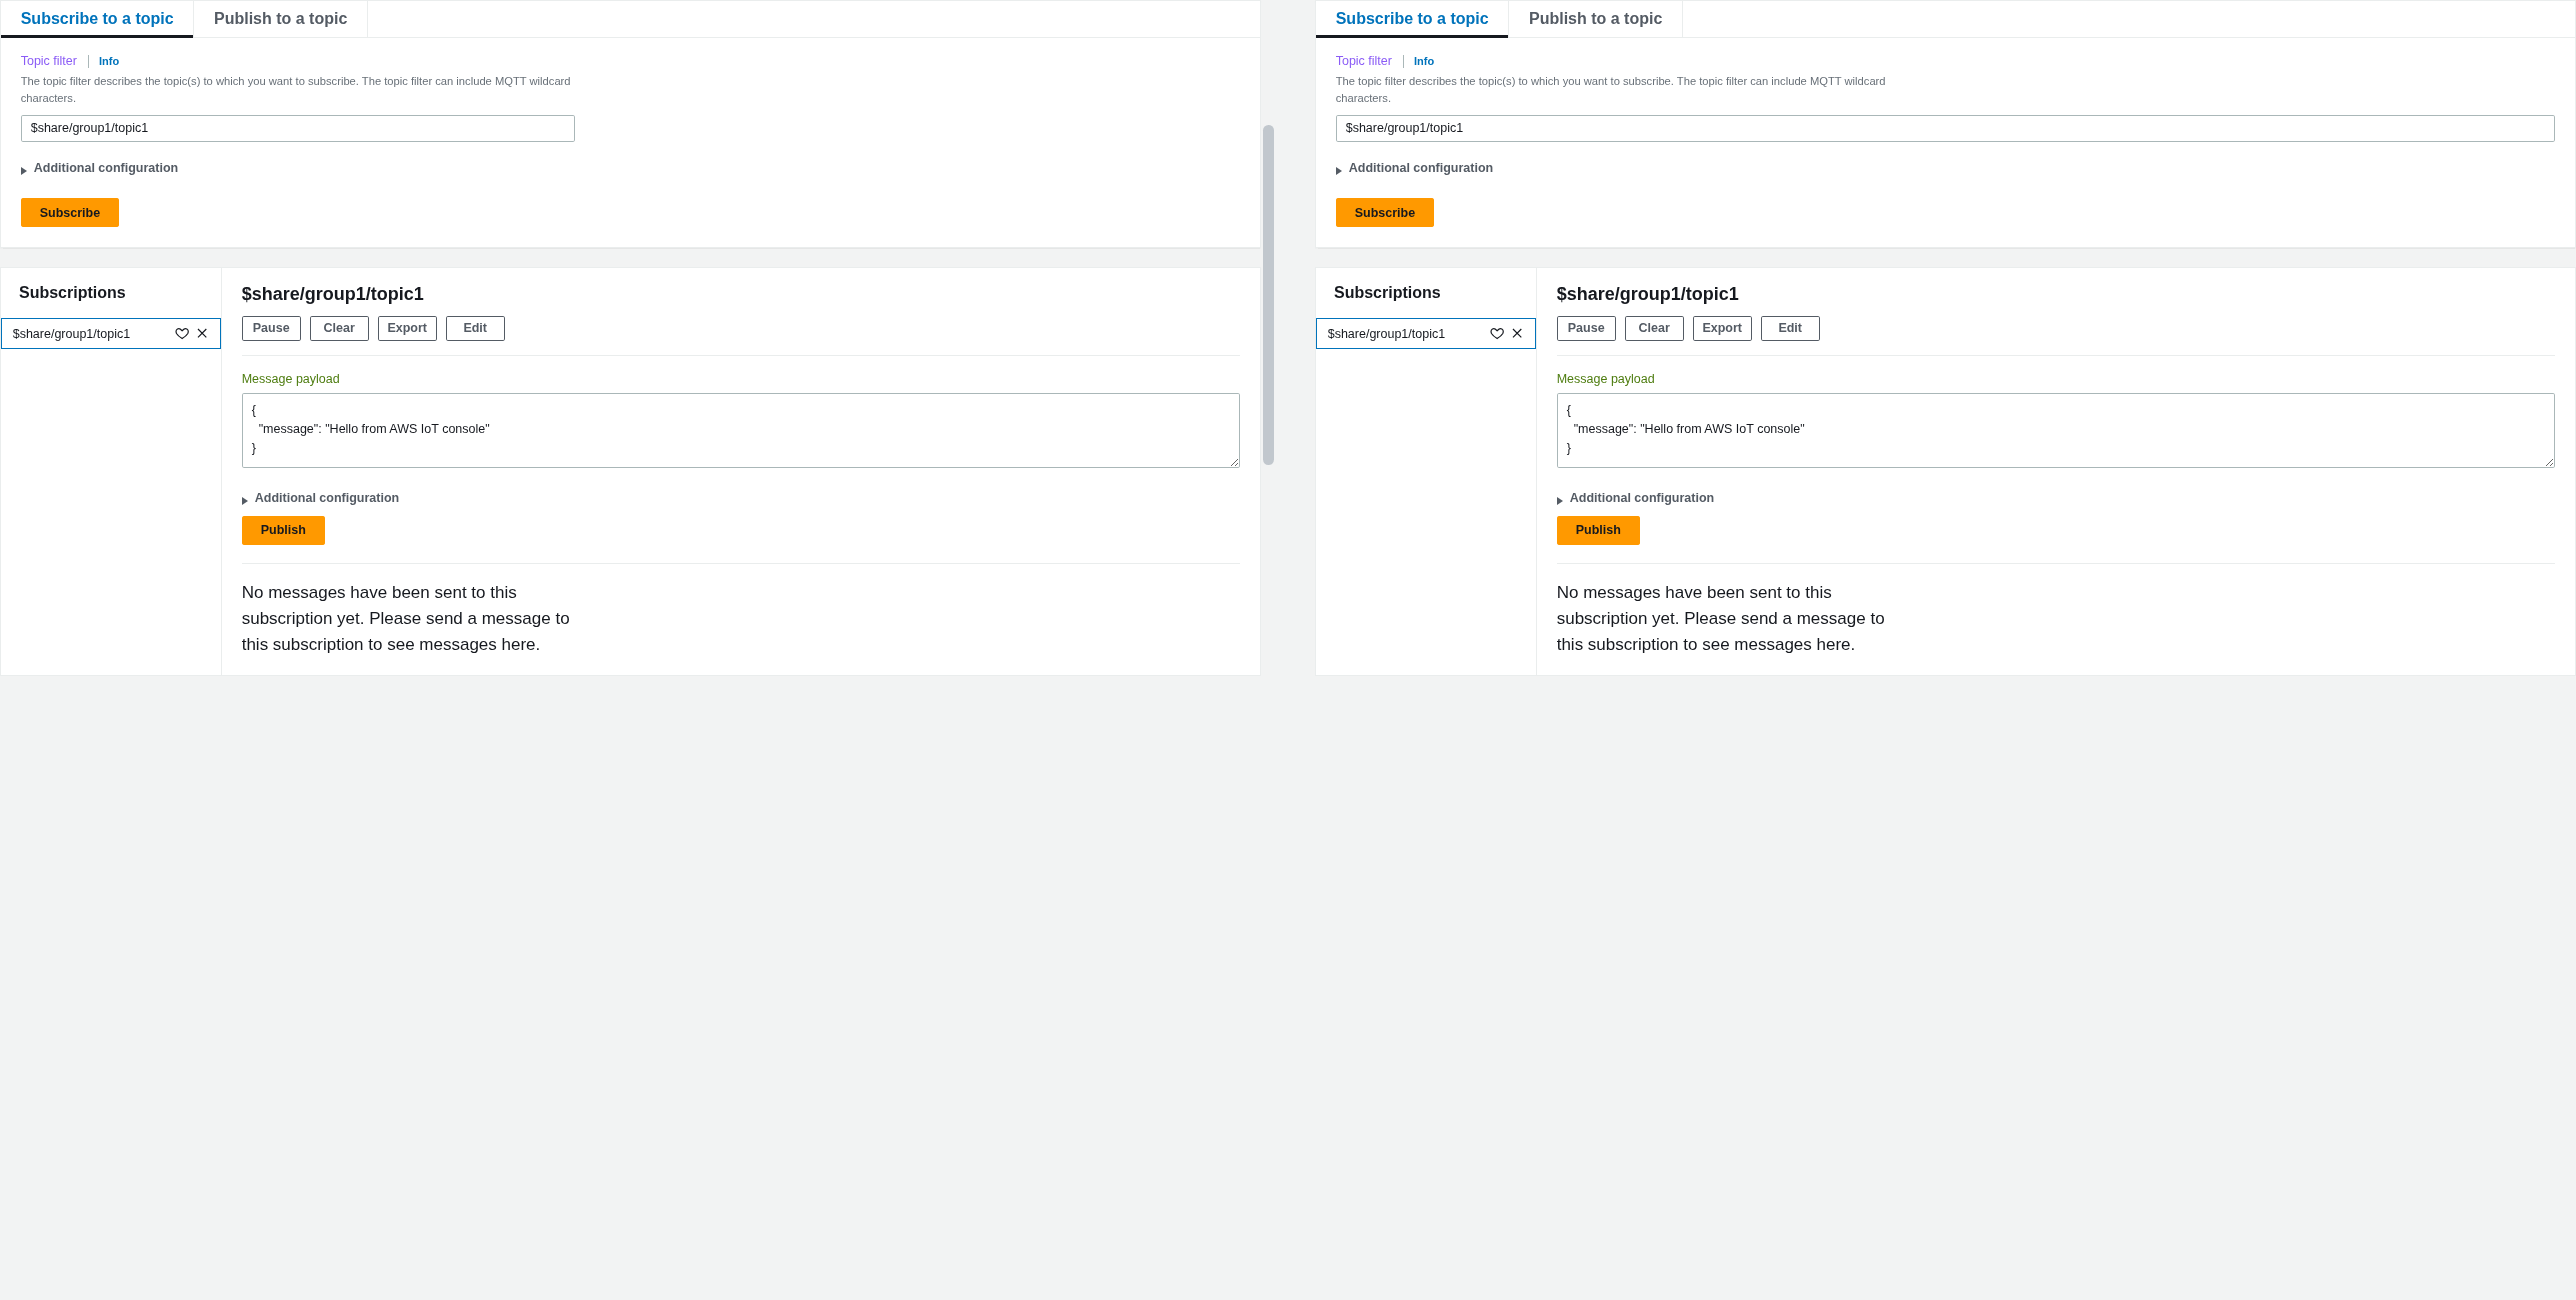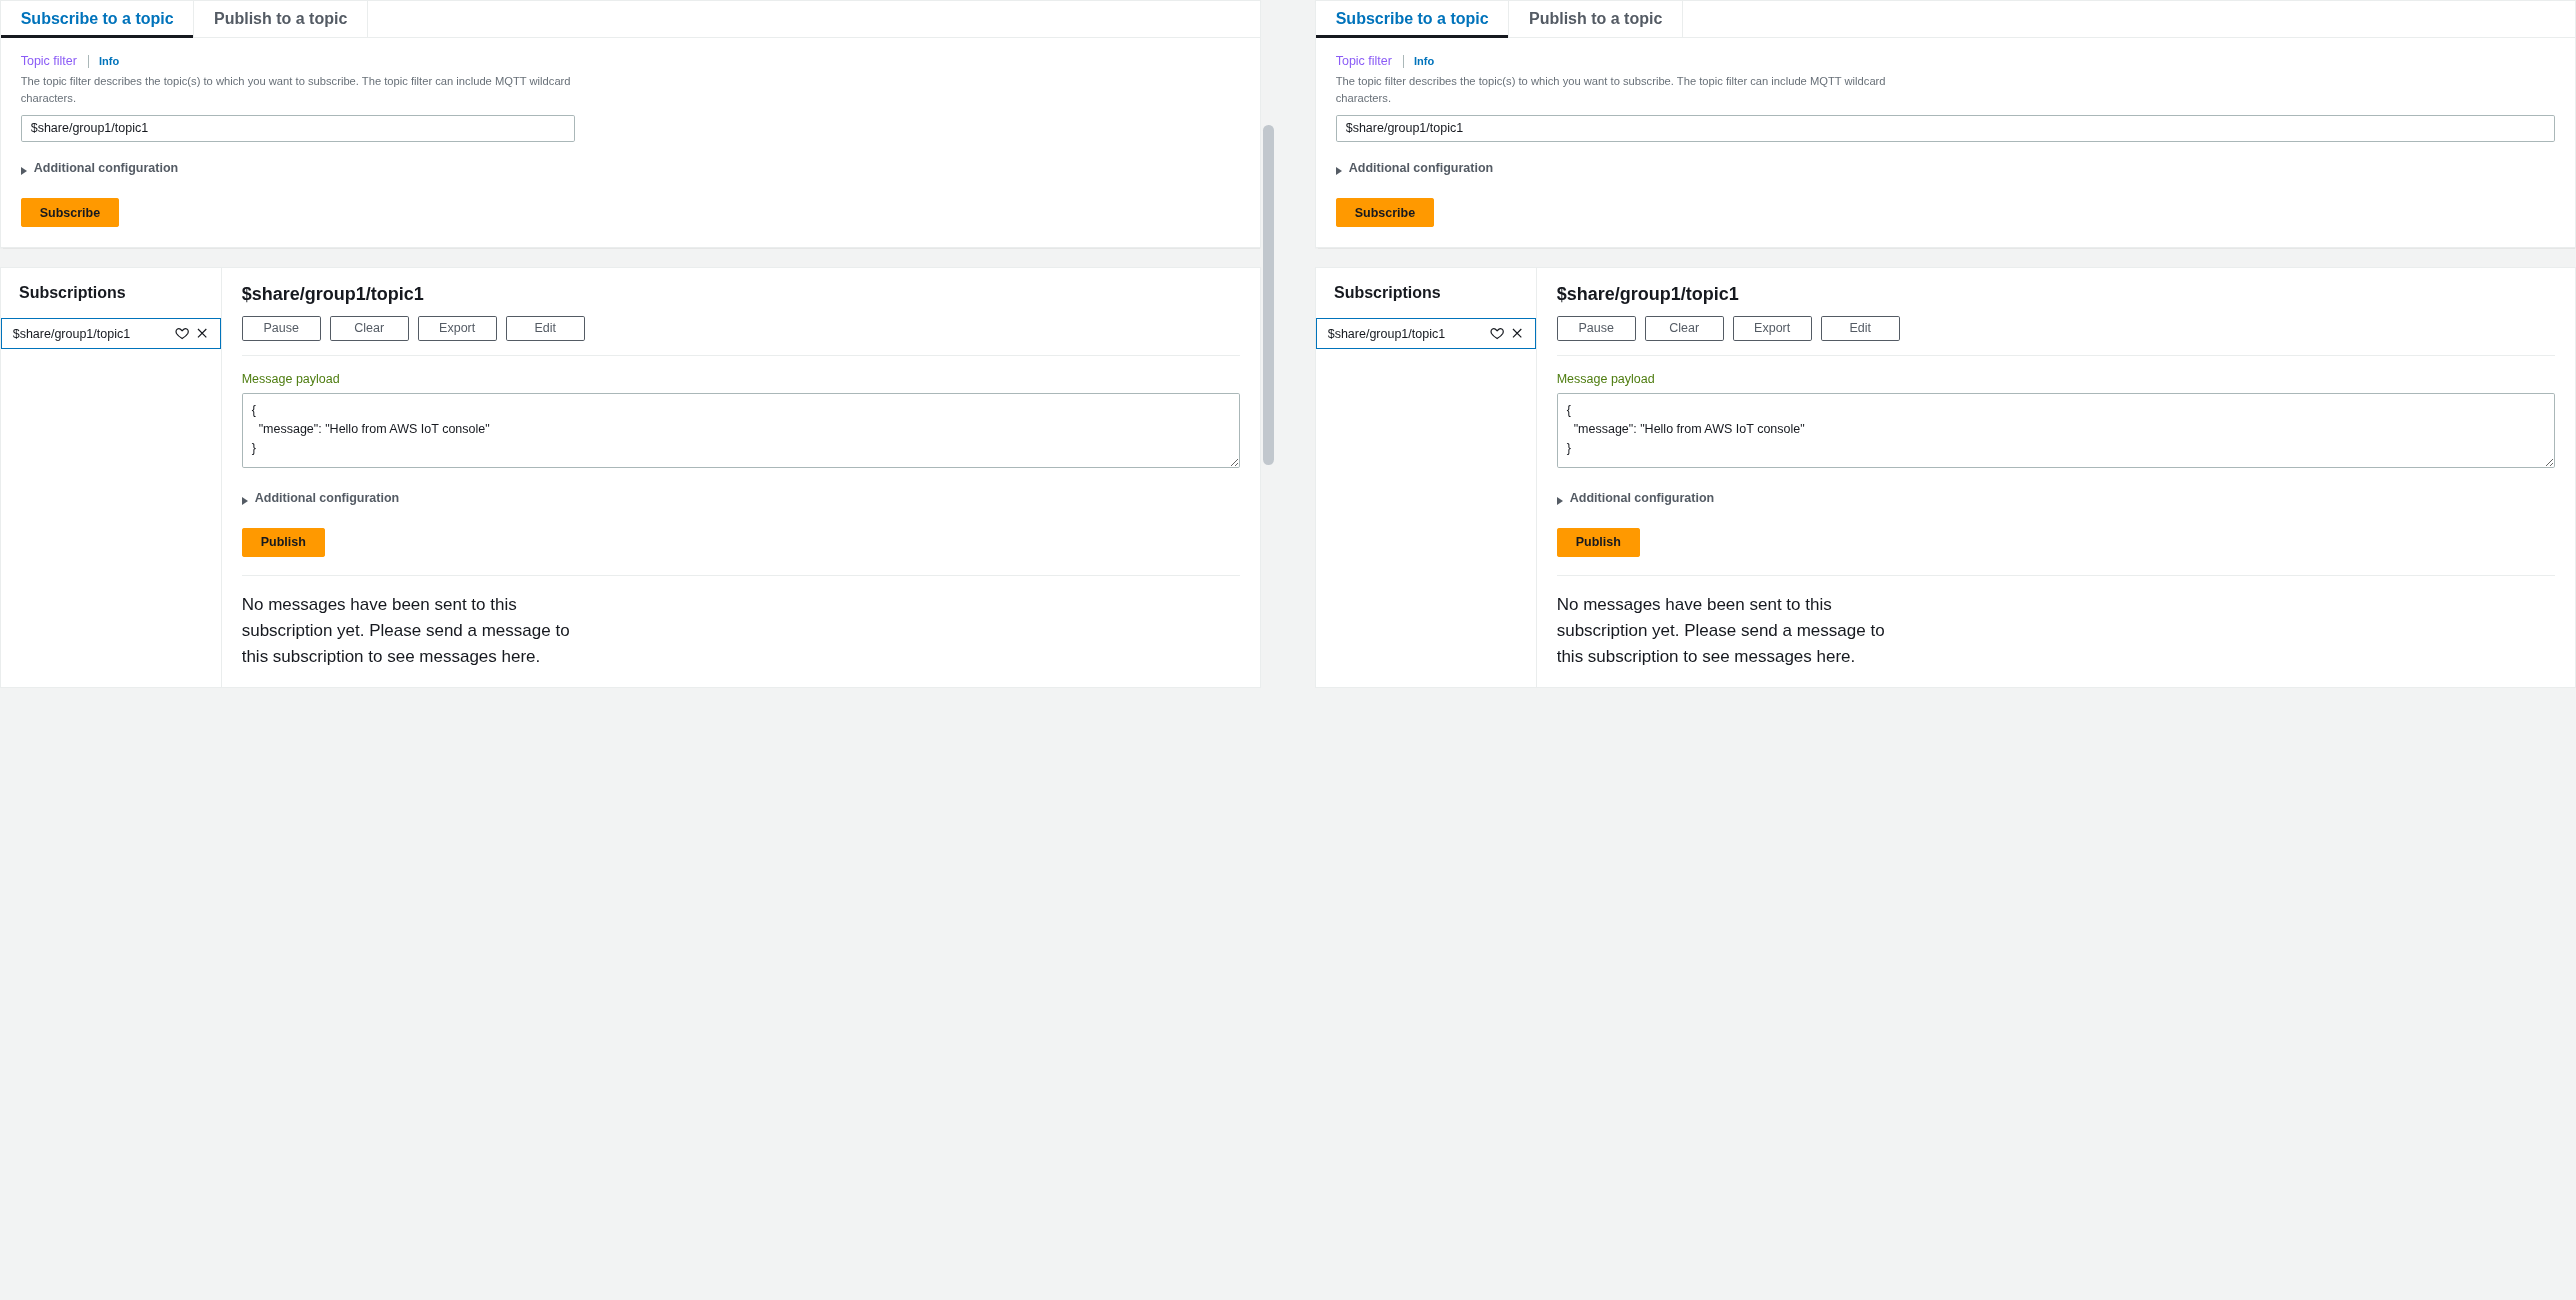"Pause" .btn-sm { font-weight: 400 -> 700; width: 79px -> 59px }
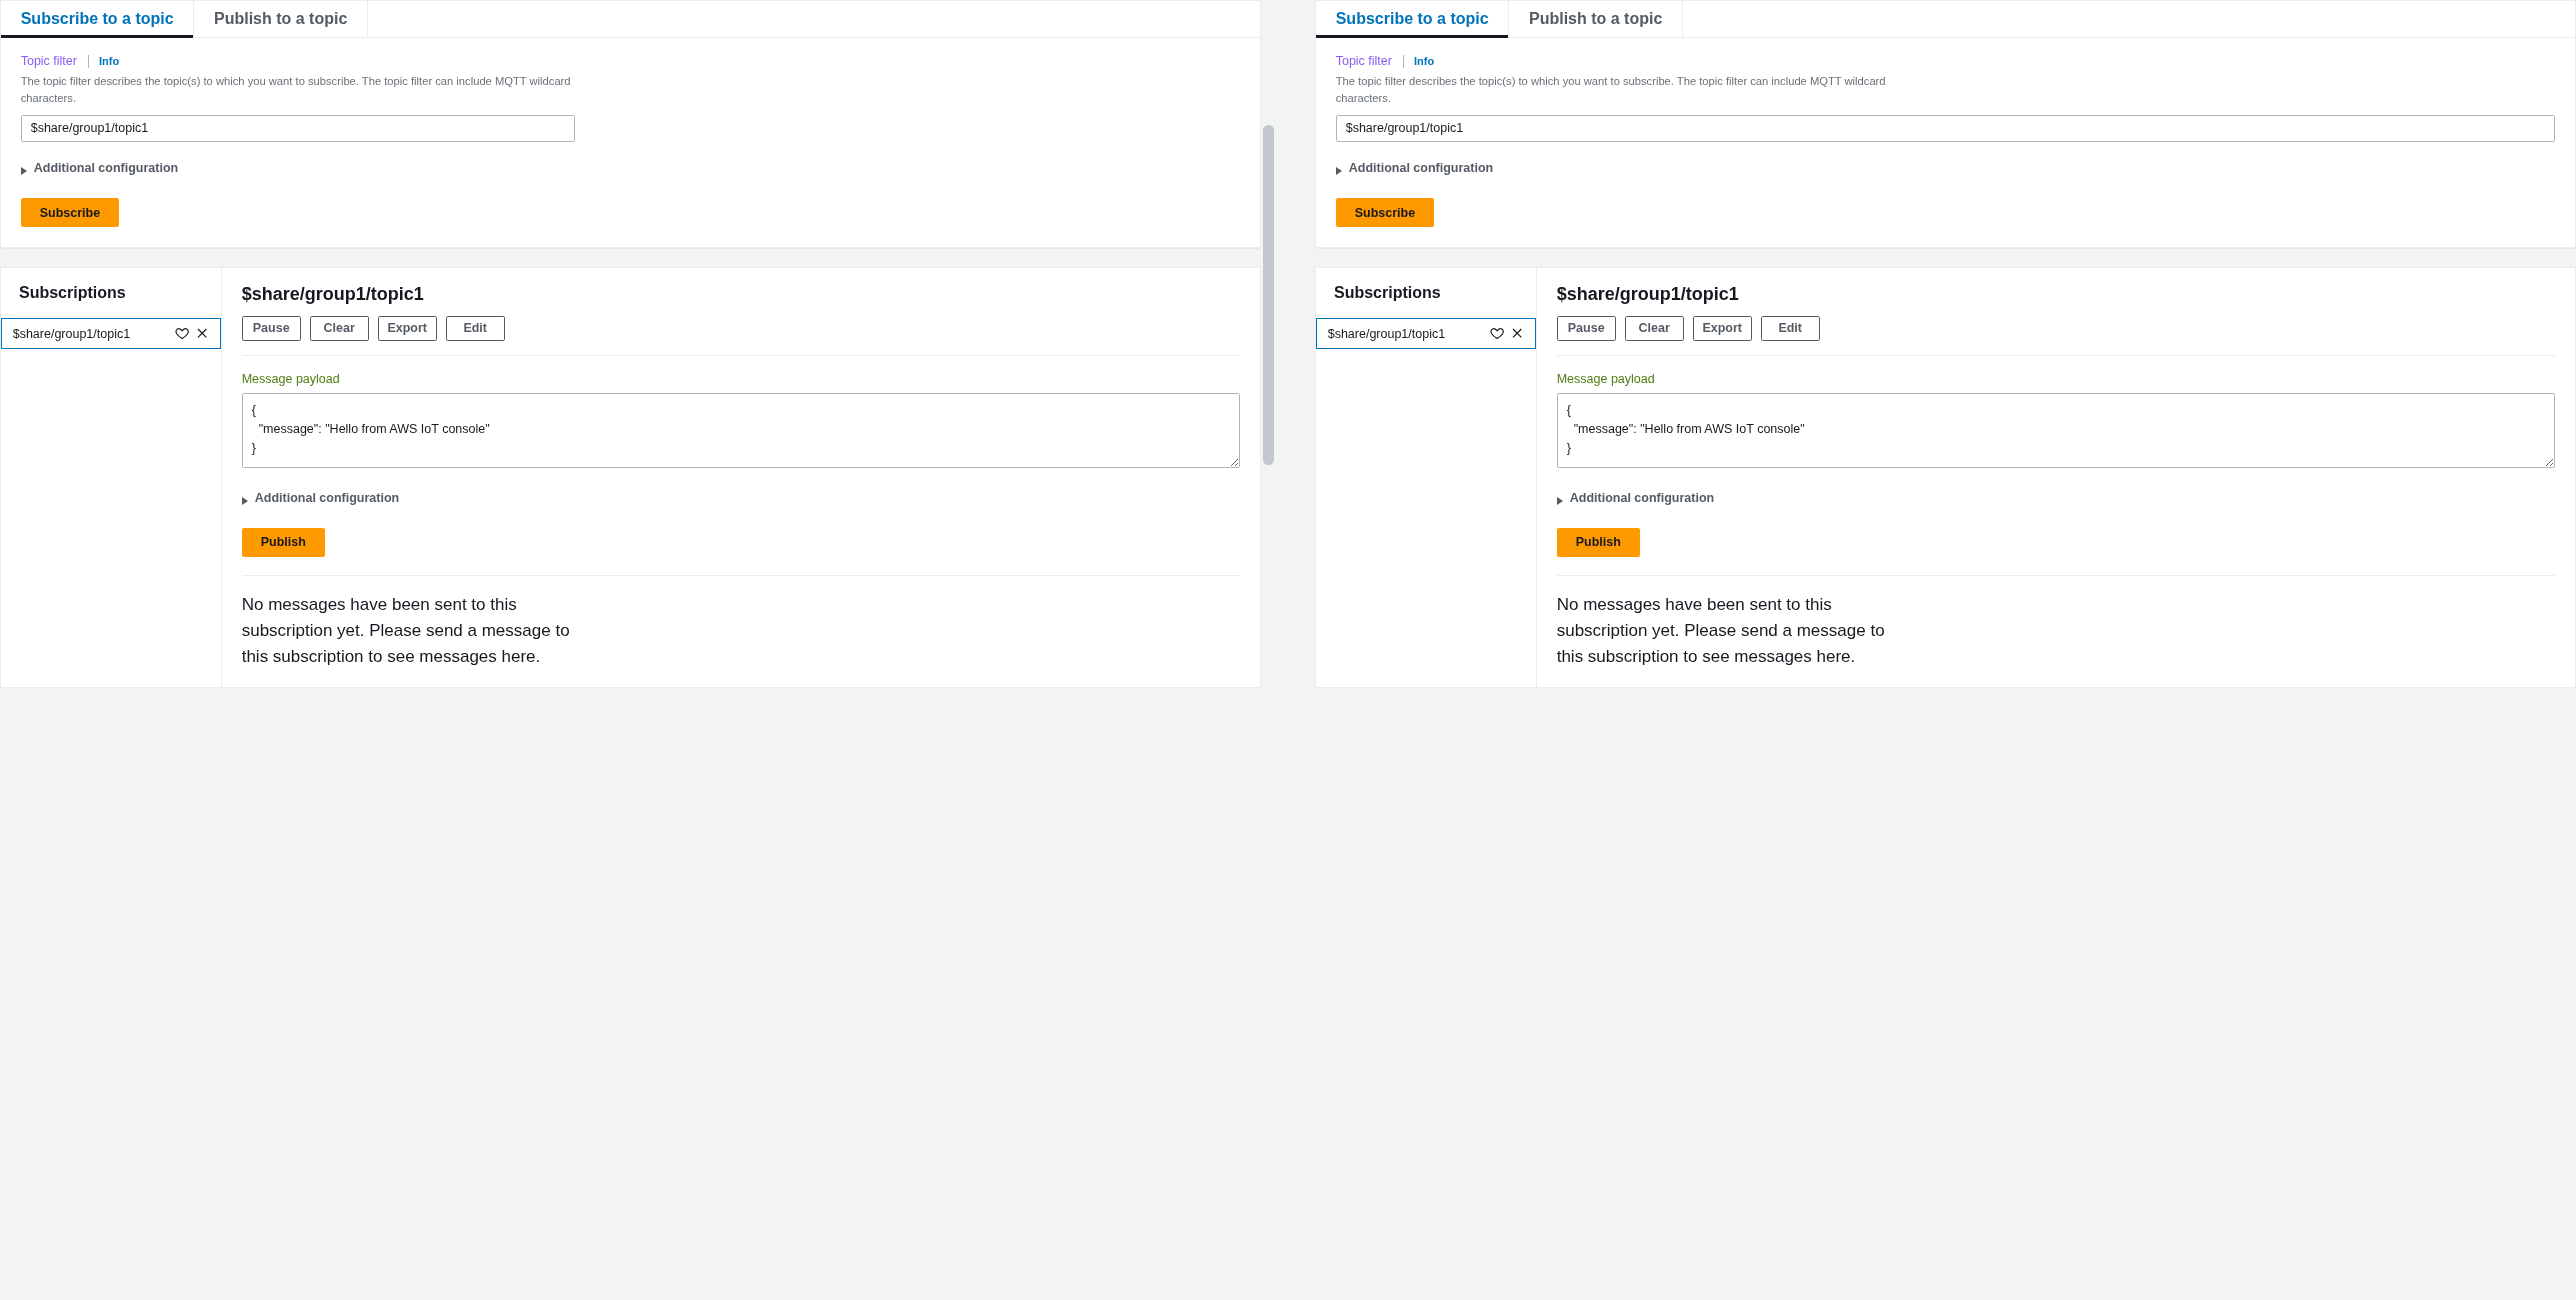"Publish" .publish-row { margin-top: 23px -> 11px }
